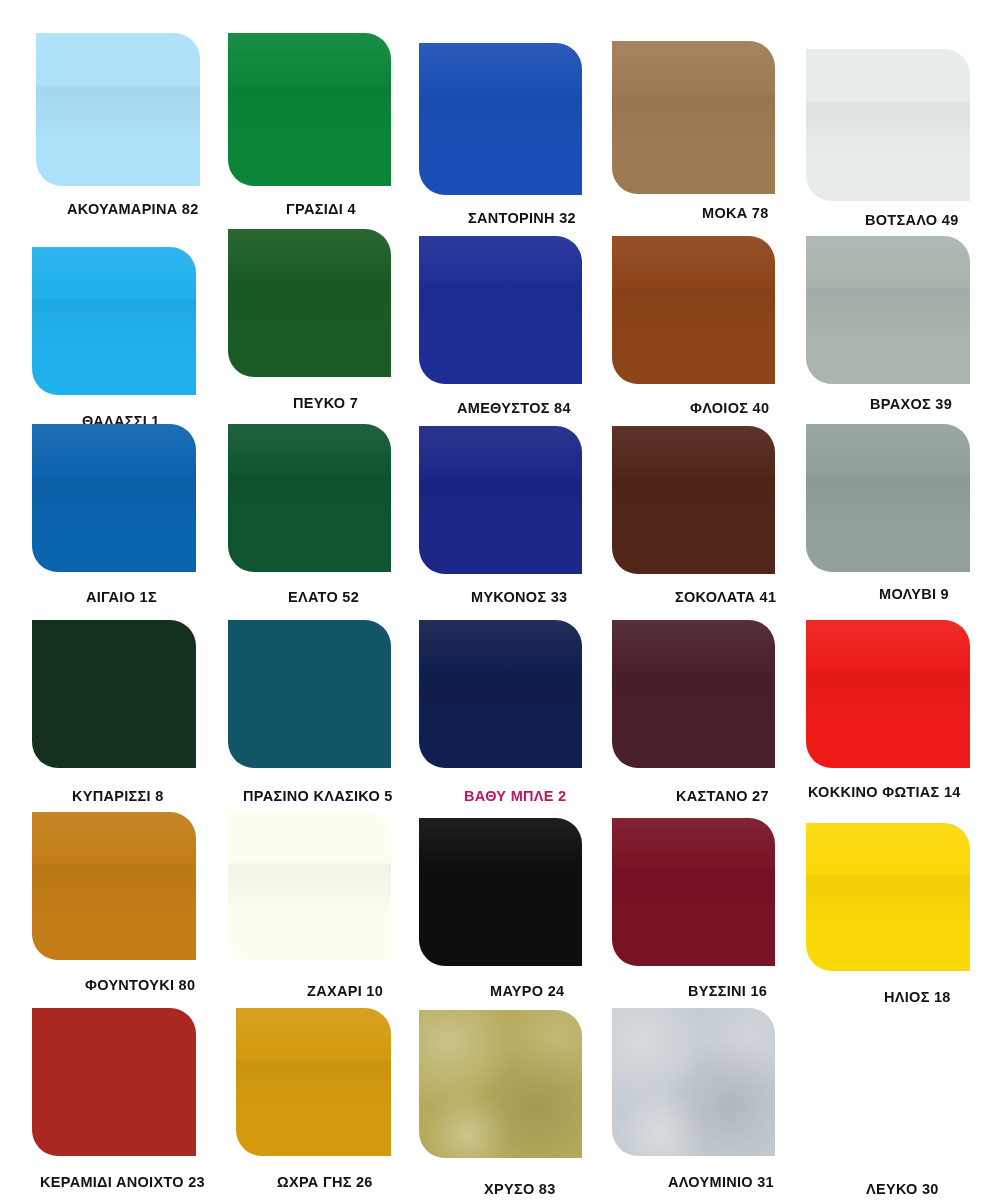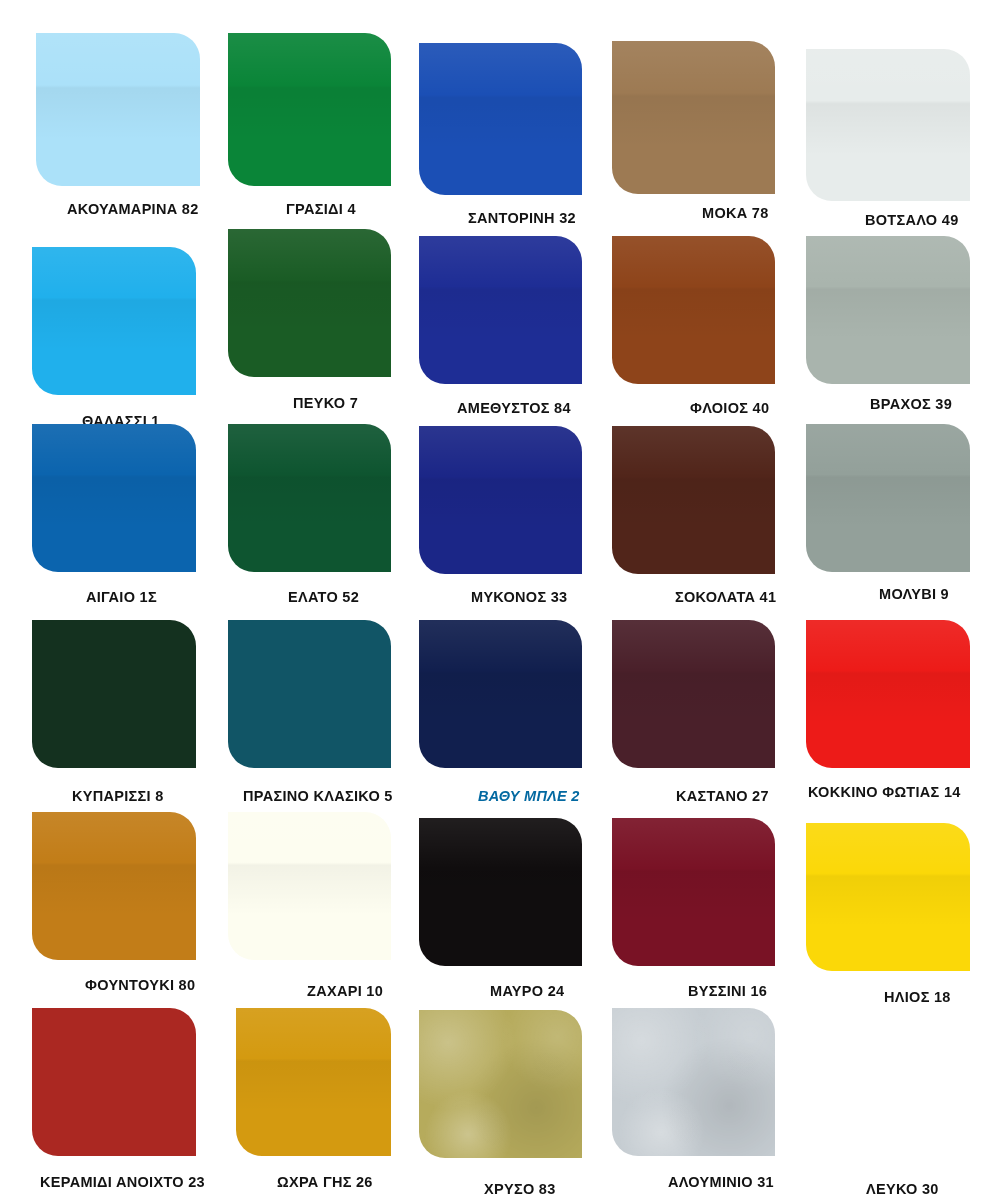"ΒΑΘΥ ΜΠΛΕ 2" div.swatch-label { color: #0369a1 -> #be185d; font-style: italic -> none; left: 478px -> 464px }
